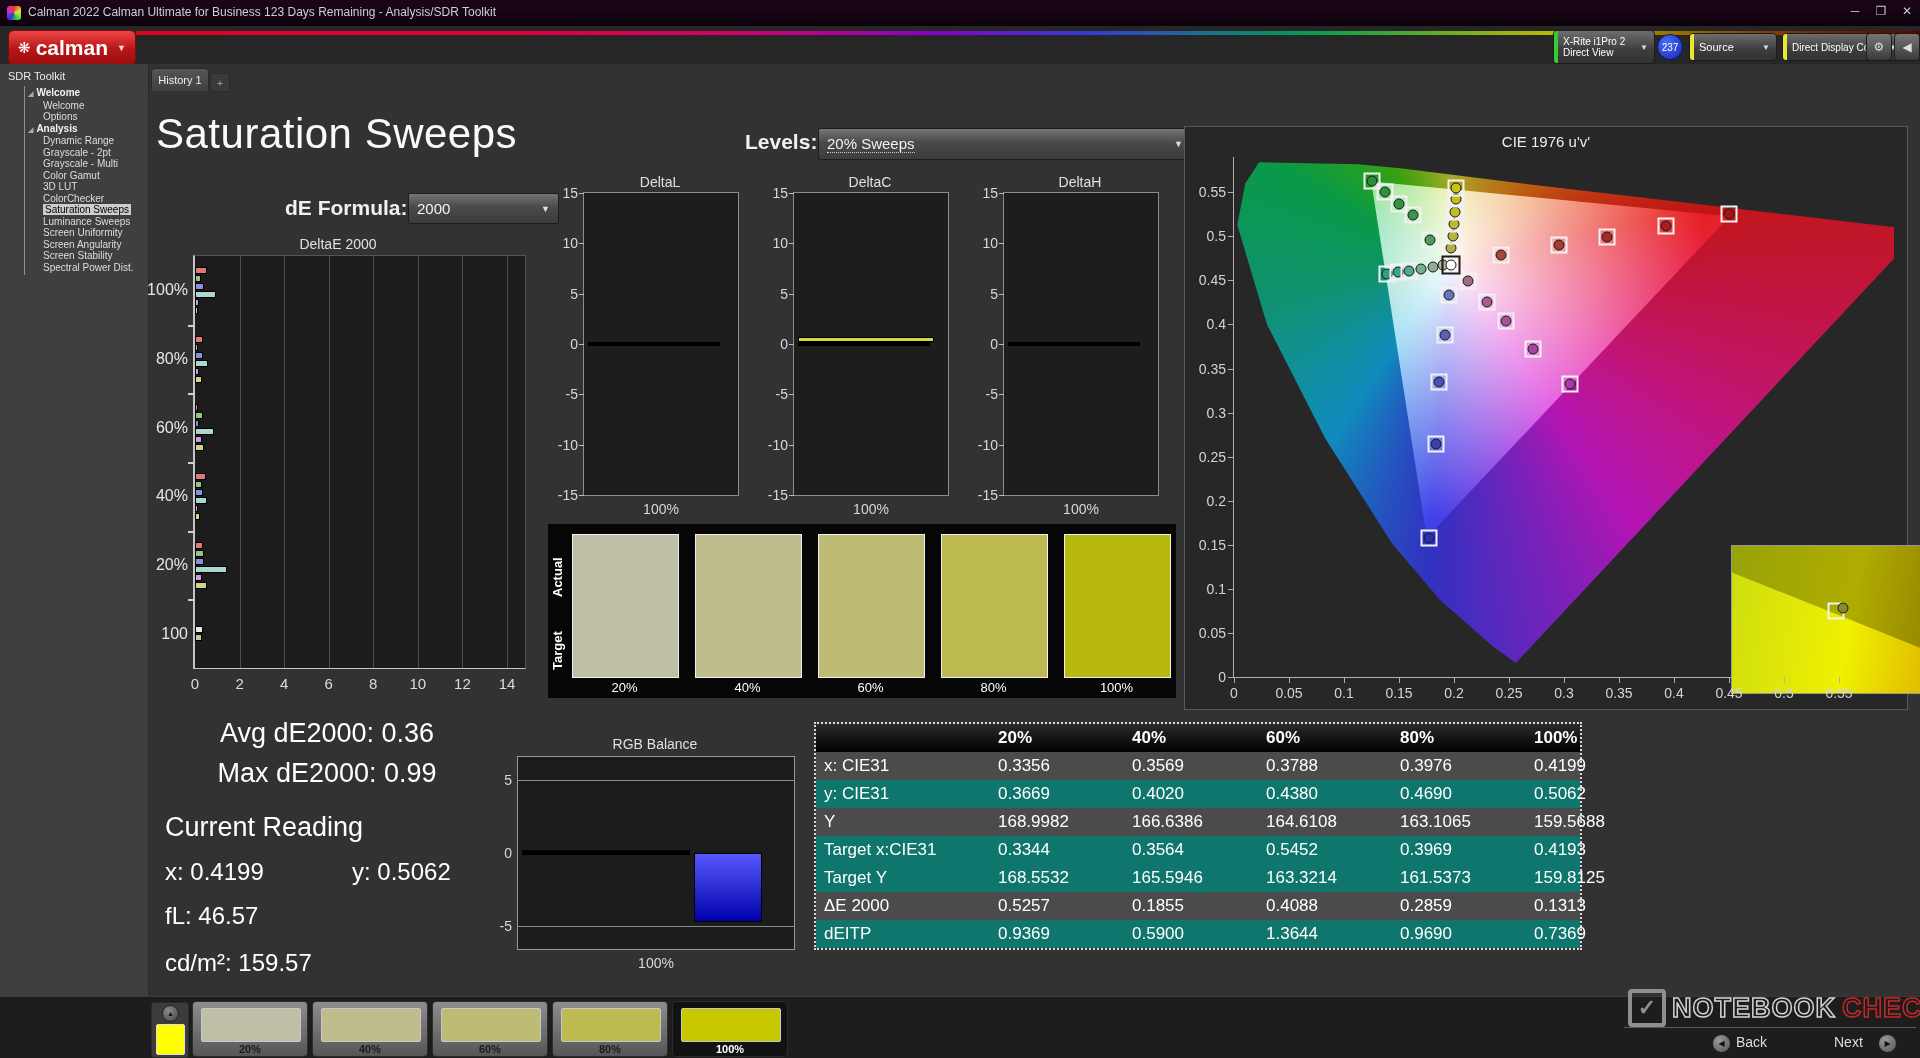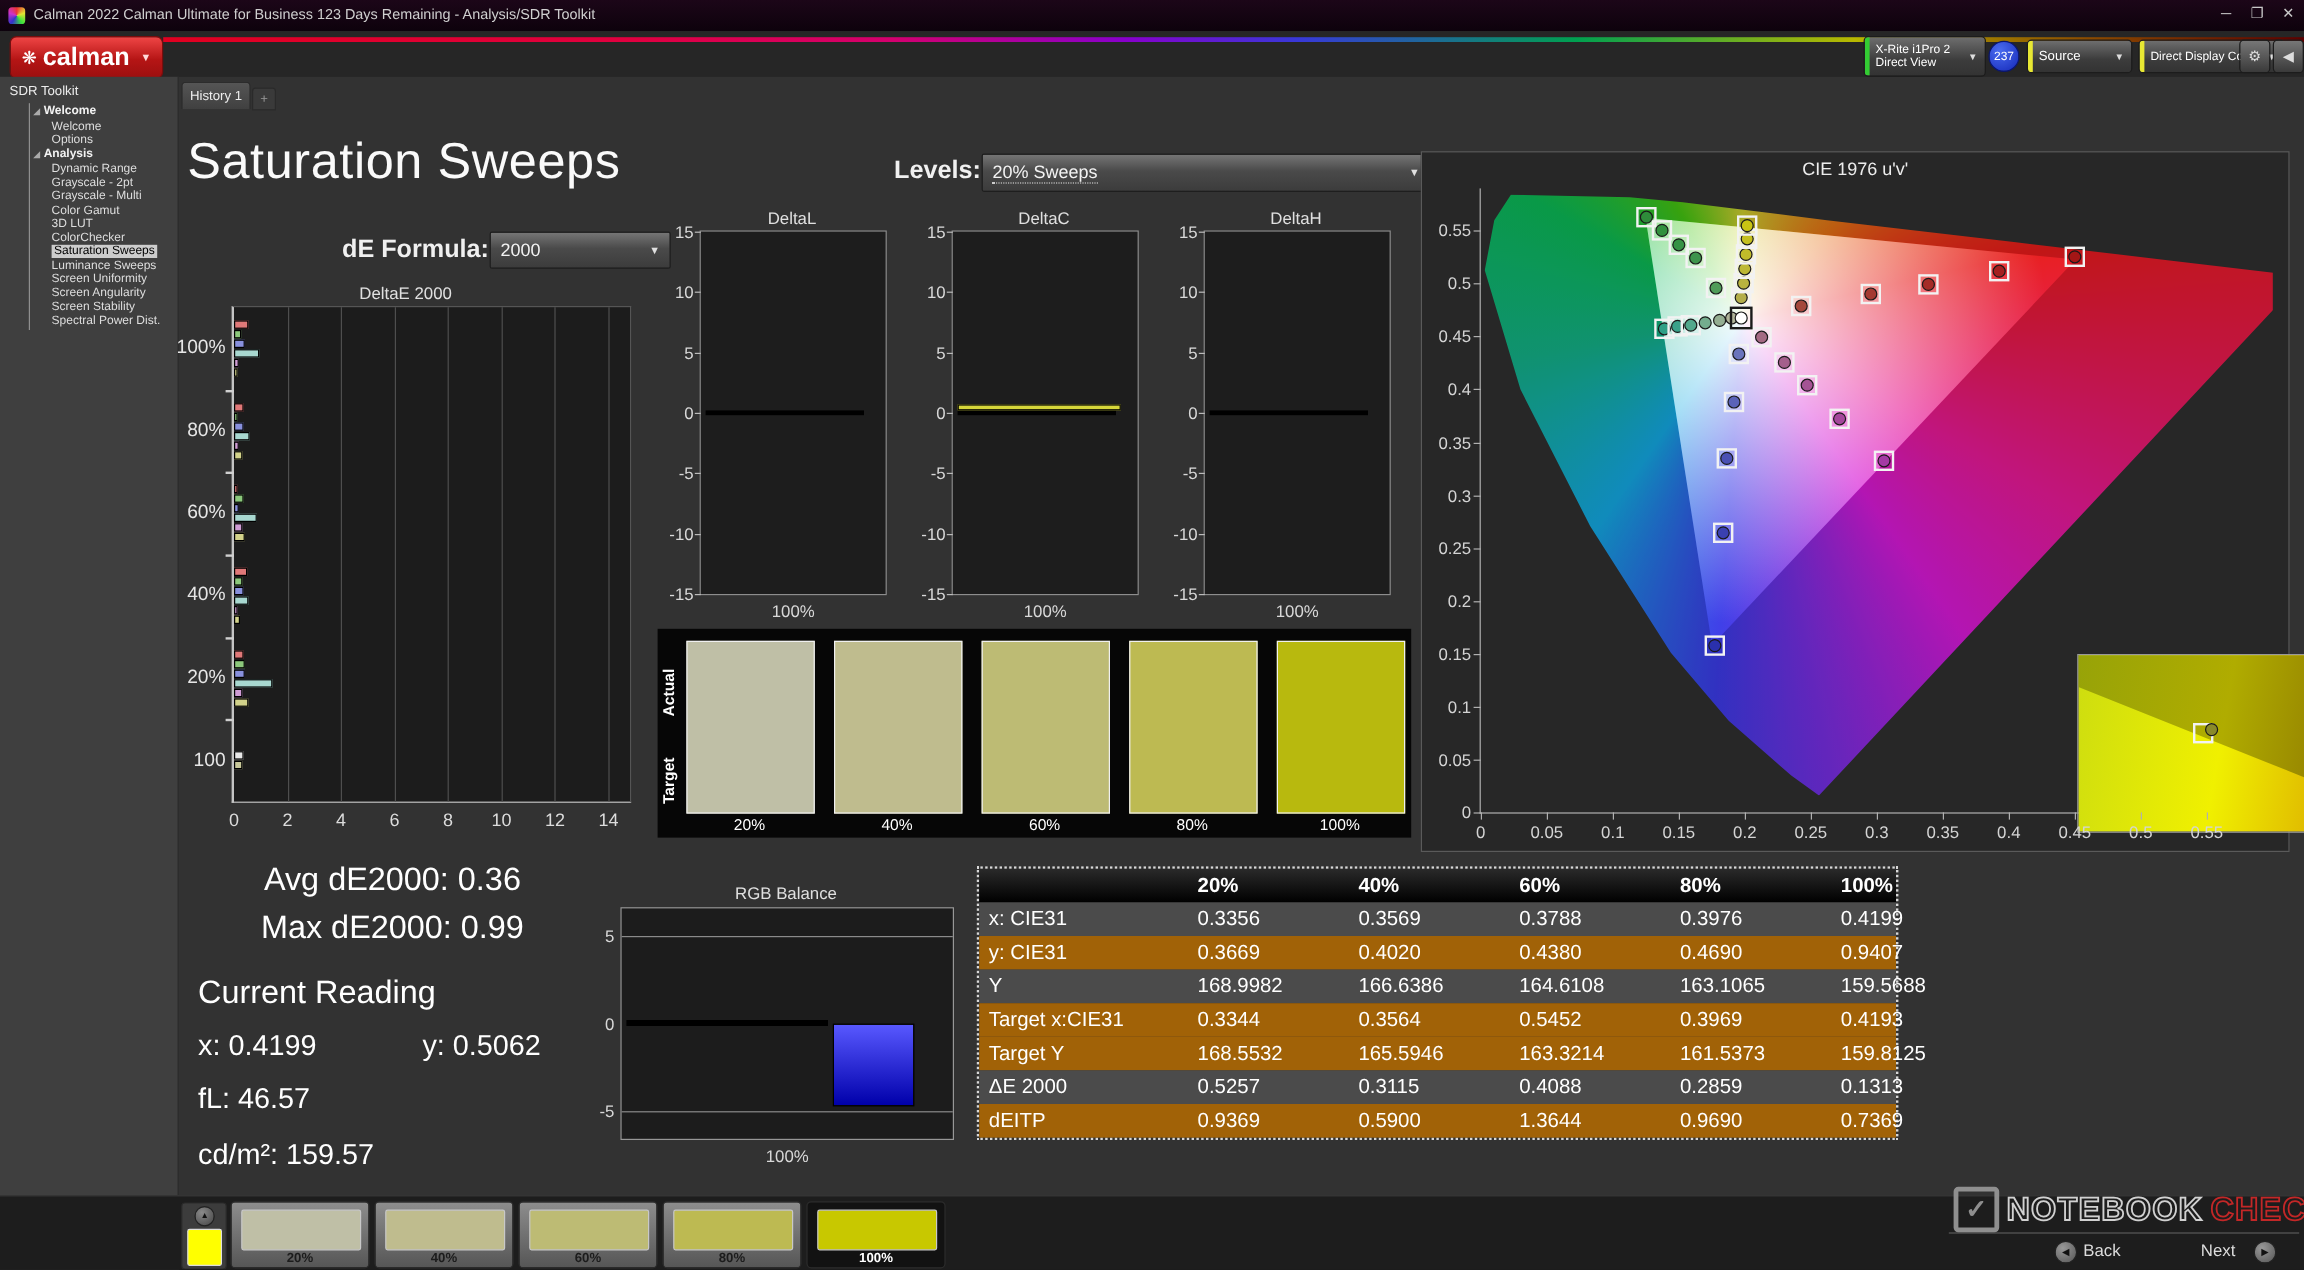"y: CIE31" .trow.light { background: #a16207 -> #0f766e }
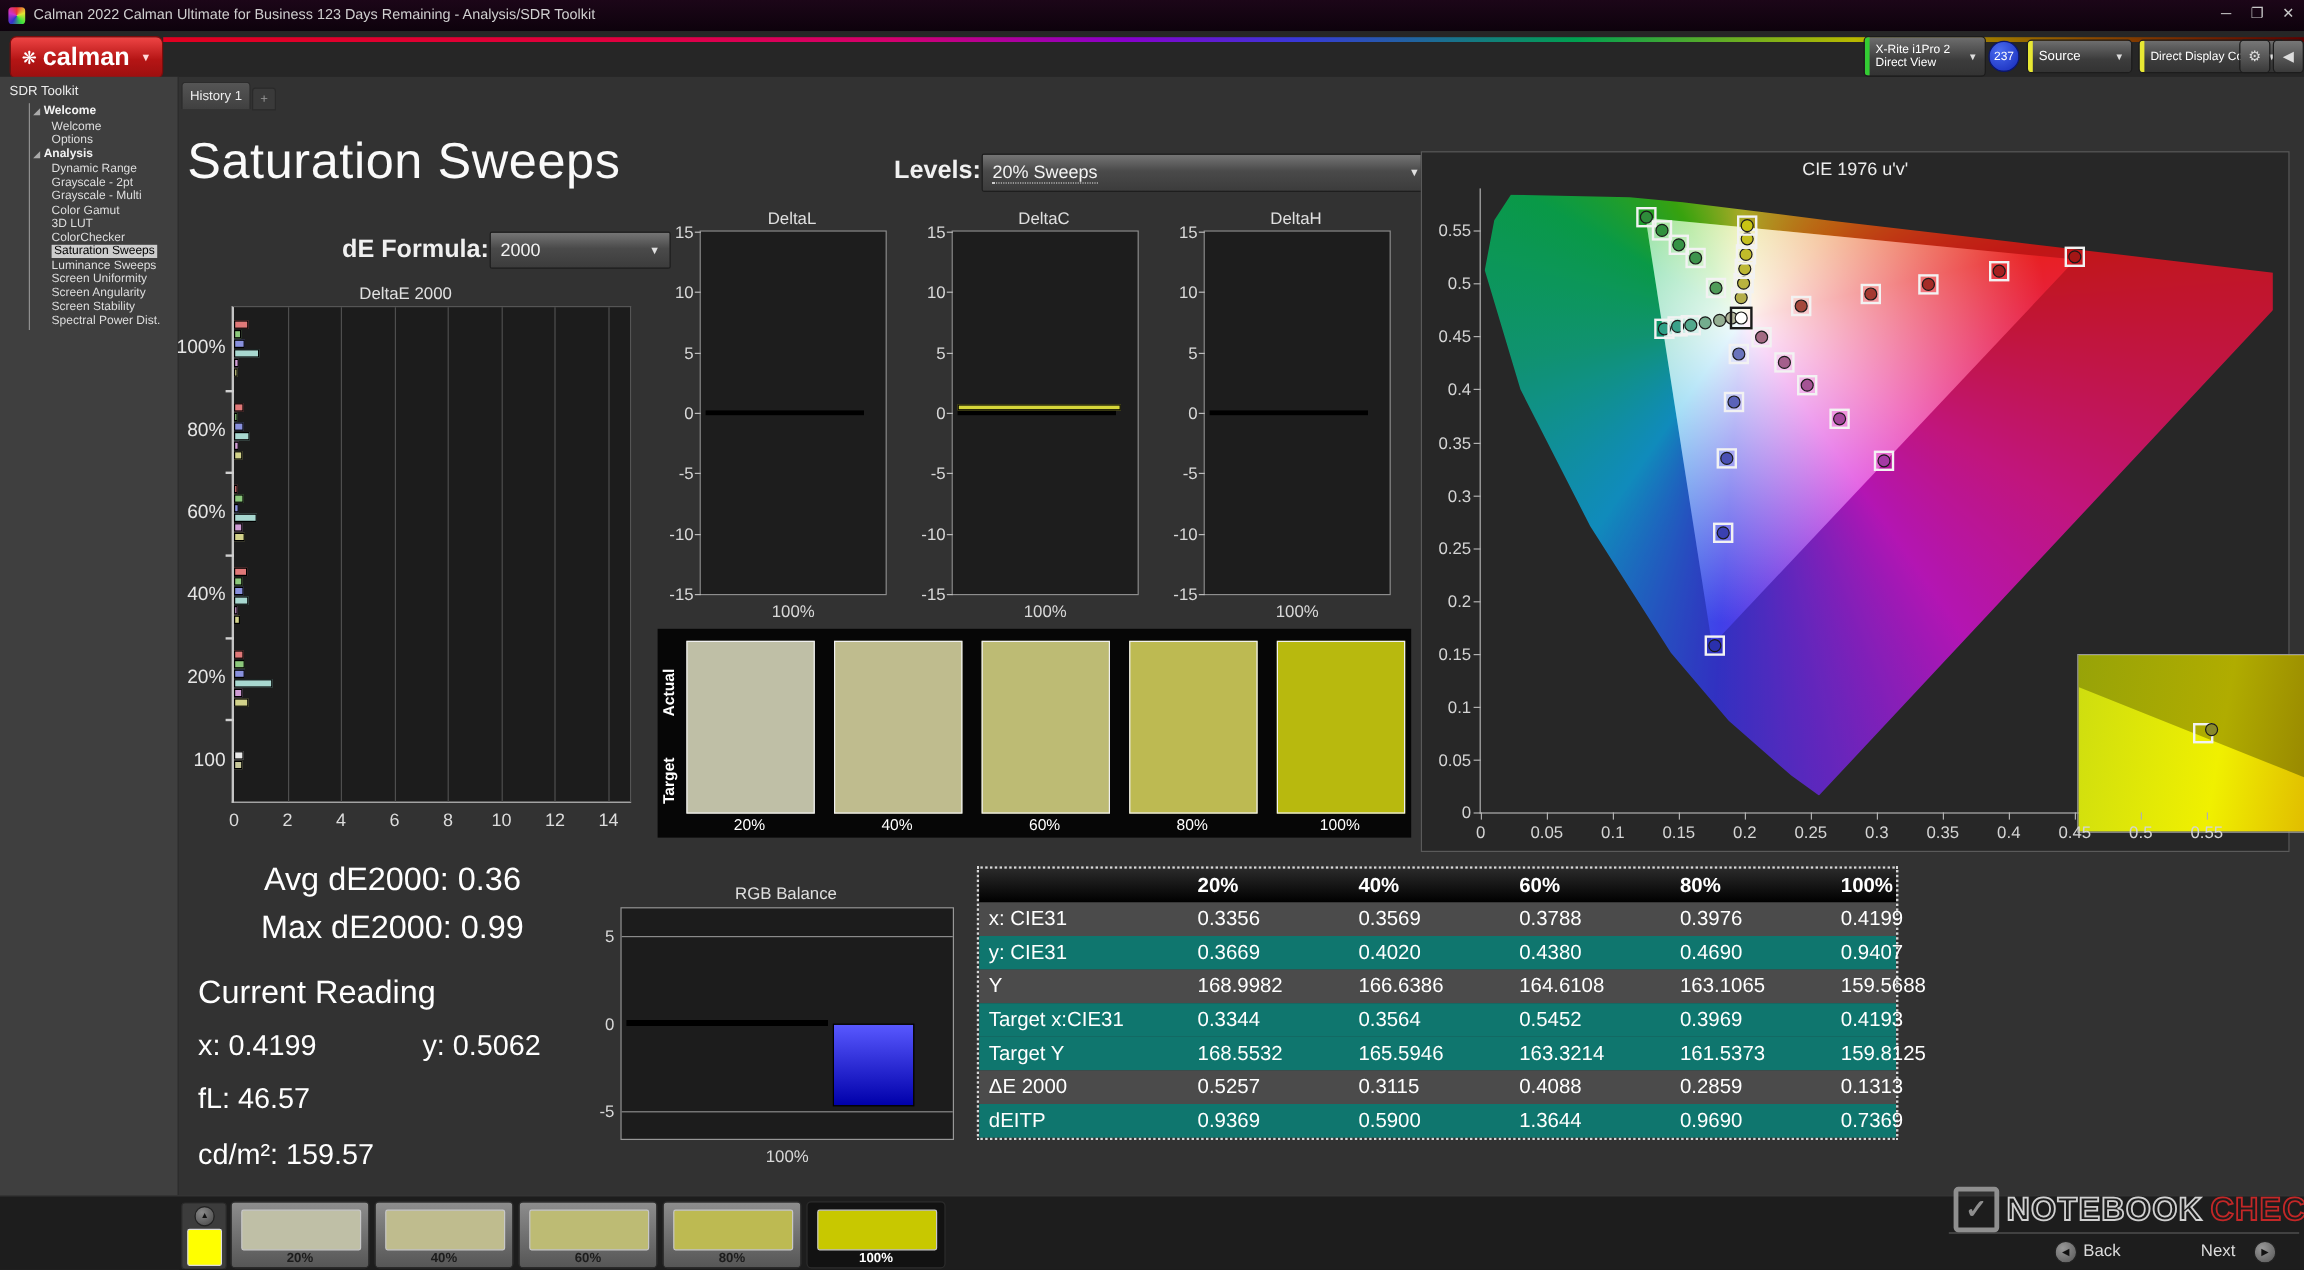"0.9407" div.cell { text: 0.9407 -> 0.5062 }
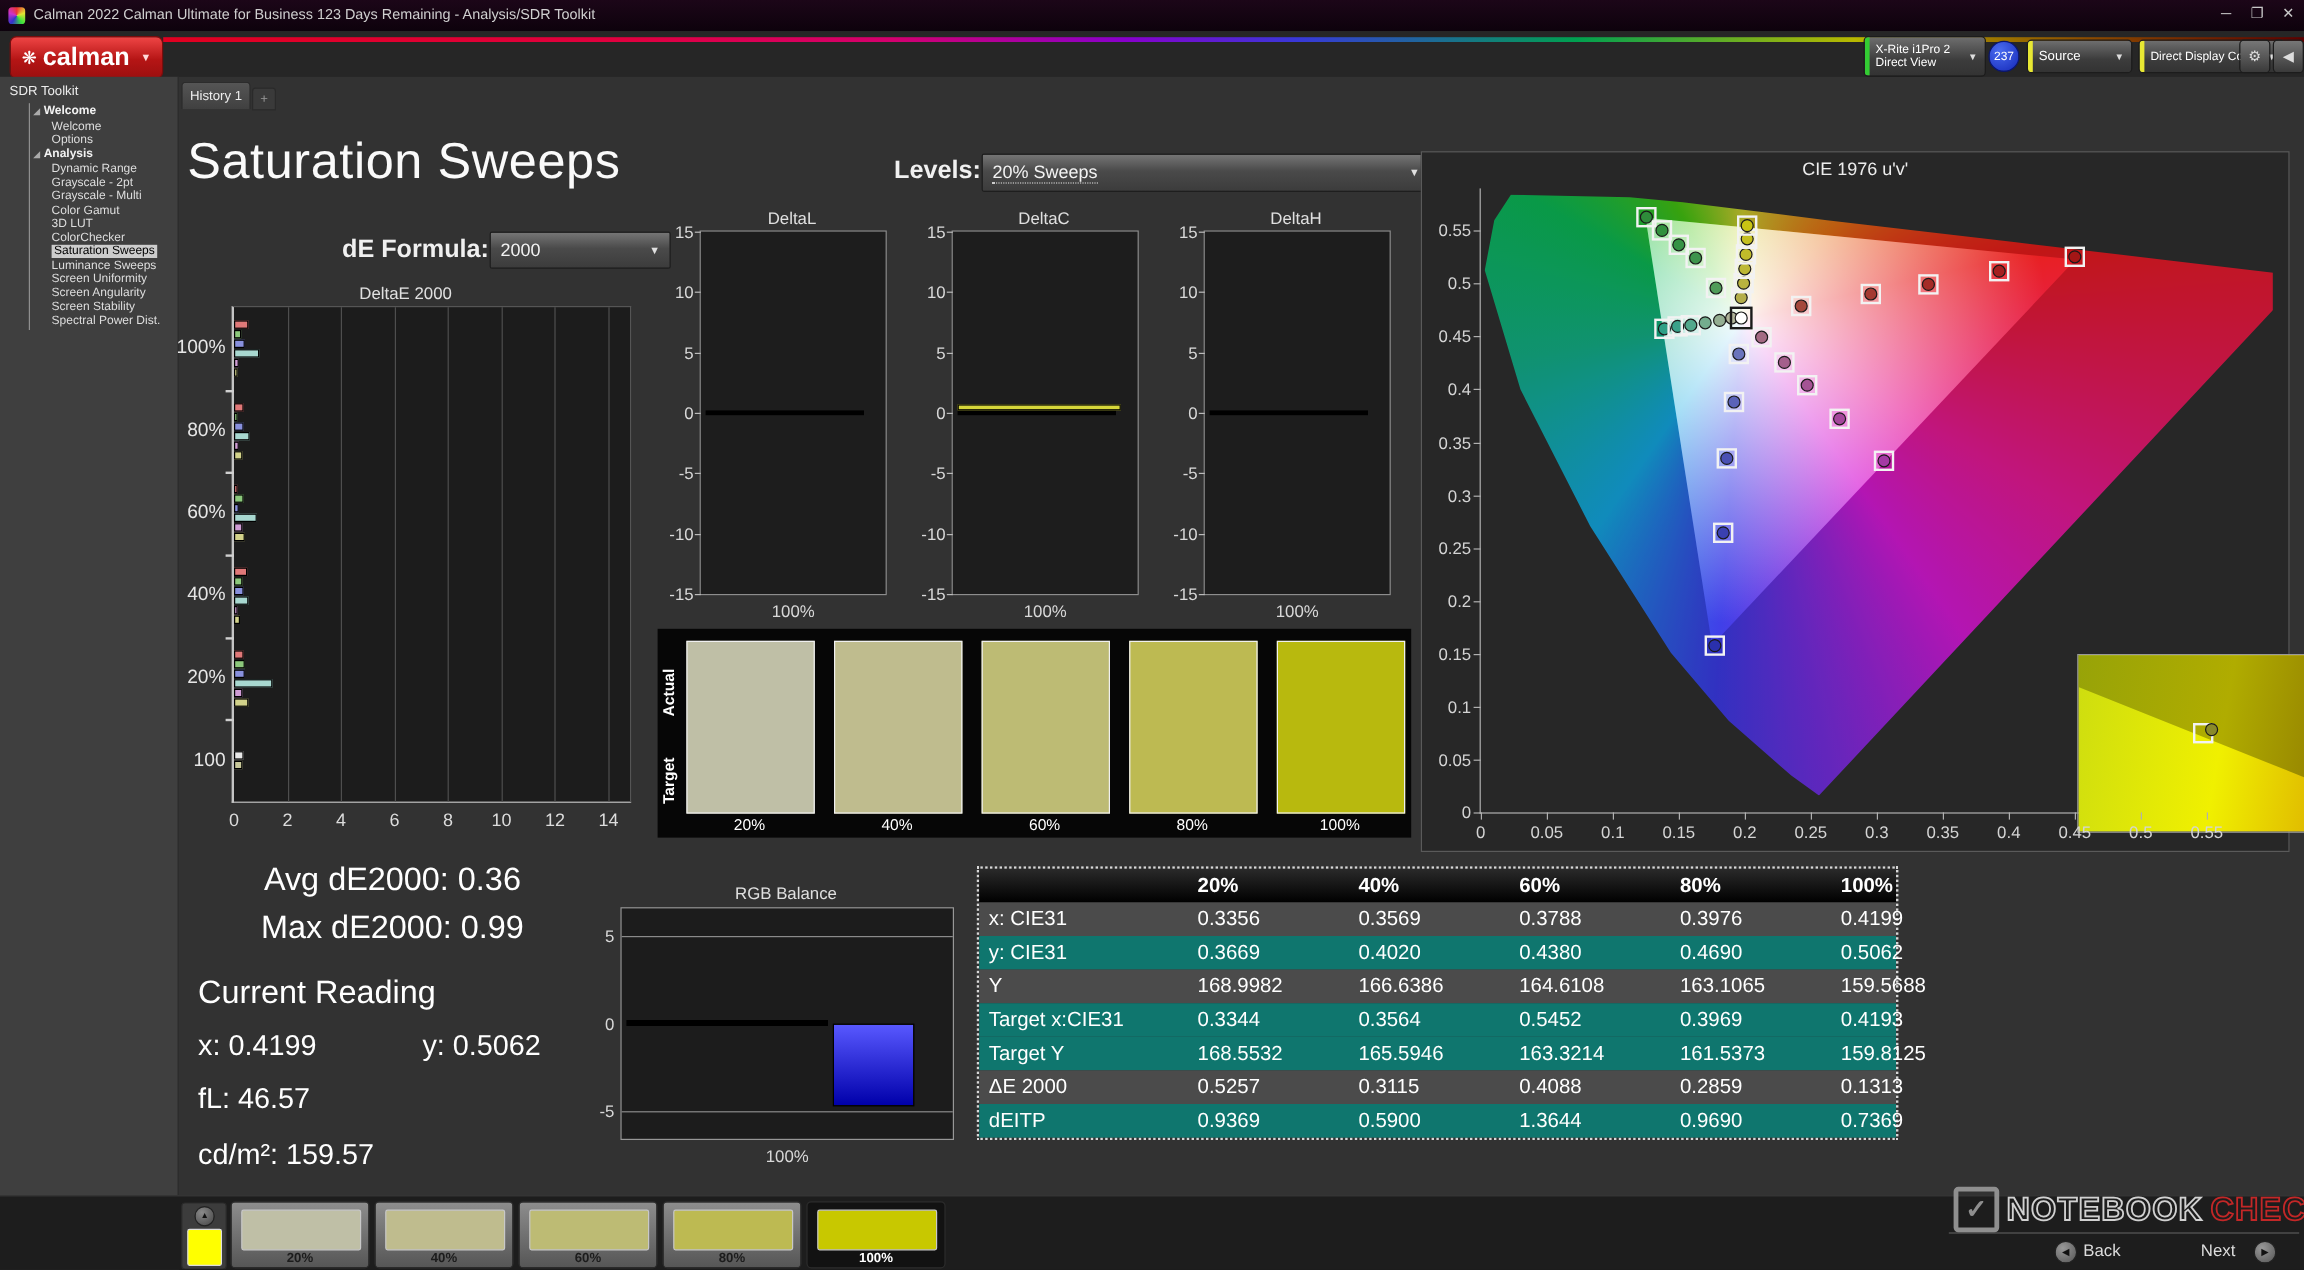"0.3115" div.cell { text: 0.3115 -> 0.1855 }
